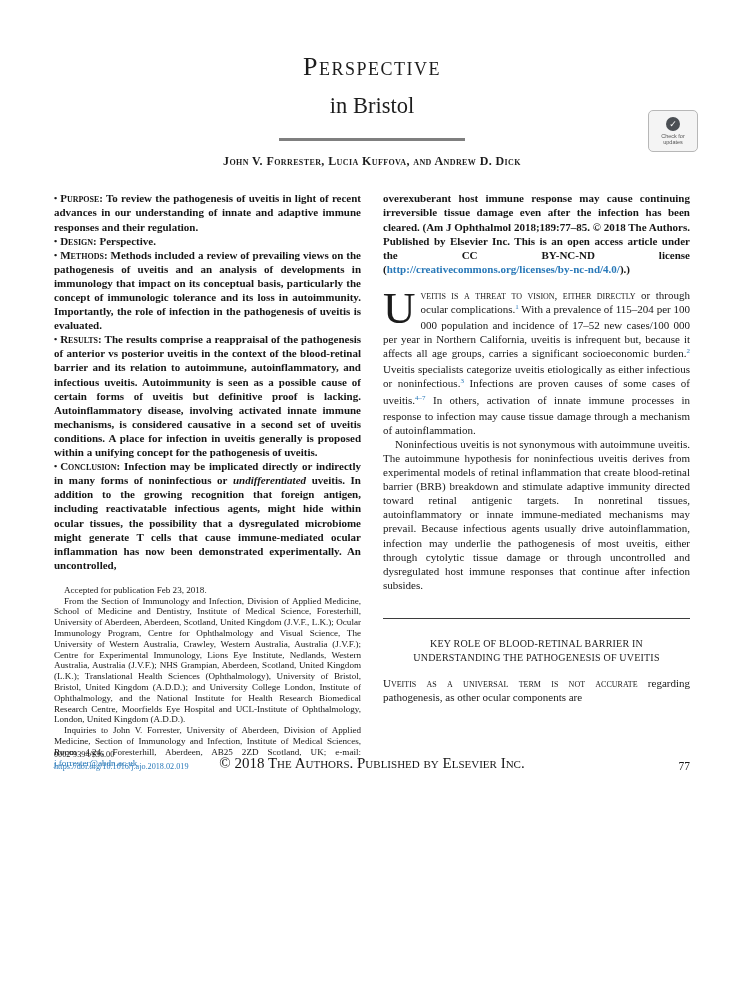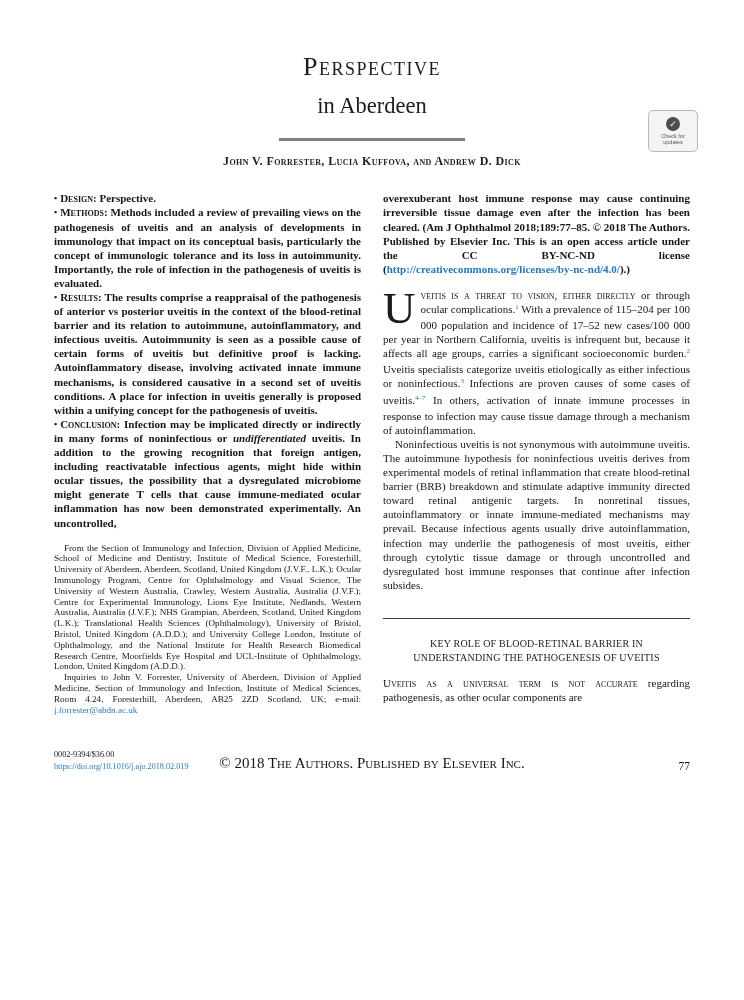"in Aberdeen" div { text: Aberdeen -> Bristol }
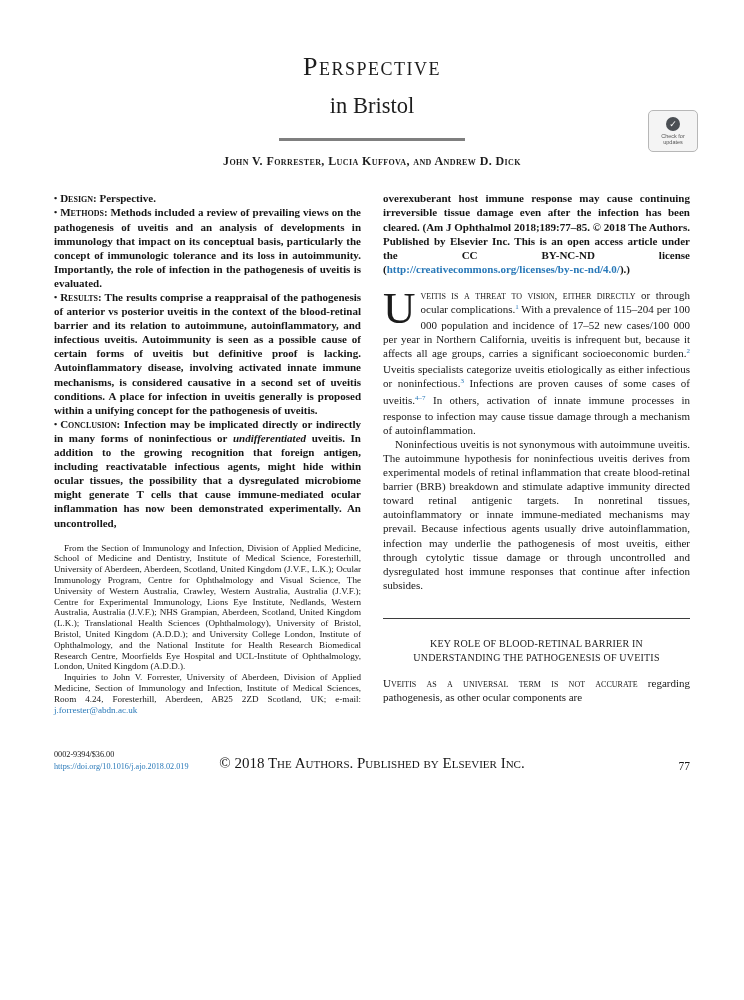"• Purpose: To review the" p { html: none -> <p><span>•</span><span>Purpose:</span><span> To review the pathogenesis of uveitis in light of recent advances in our understanding of innate and adaptive immune responses and their regulation.</span></p> }
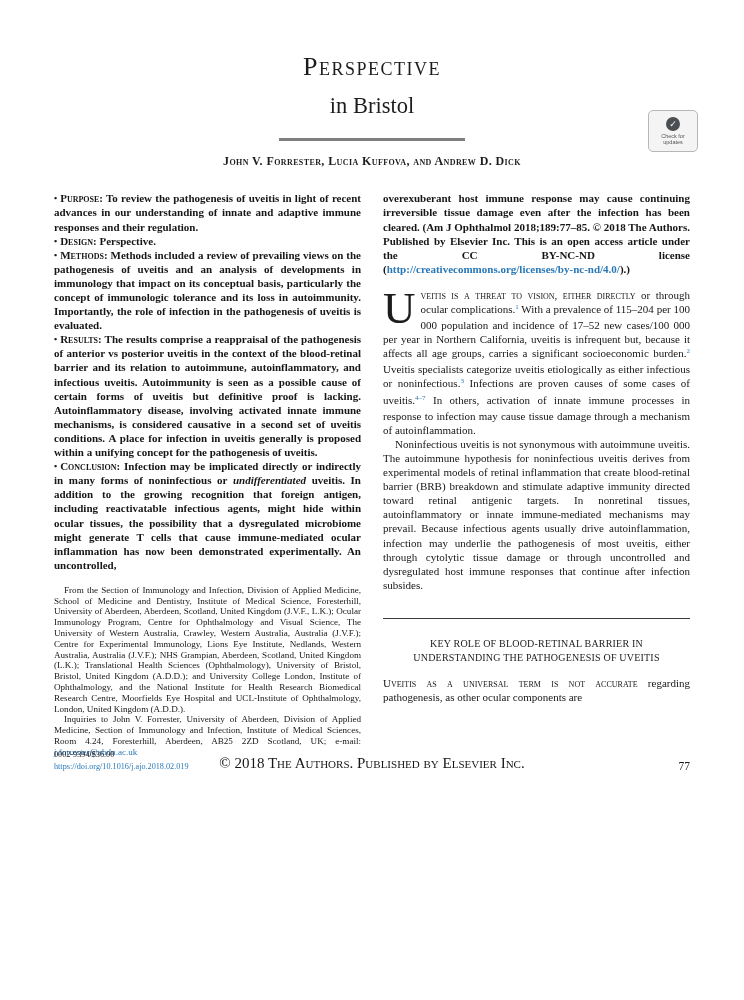"Accepted for publication Feb 23," p { html: none -> <p>Accepted for publication Feb 23, 2018.</p> }
